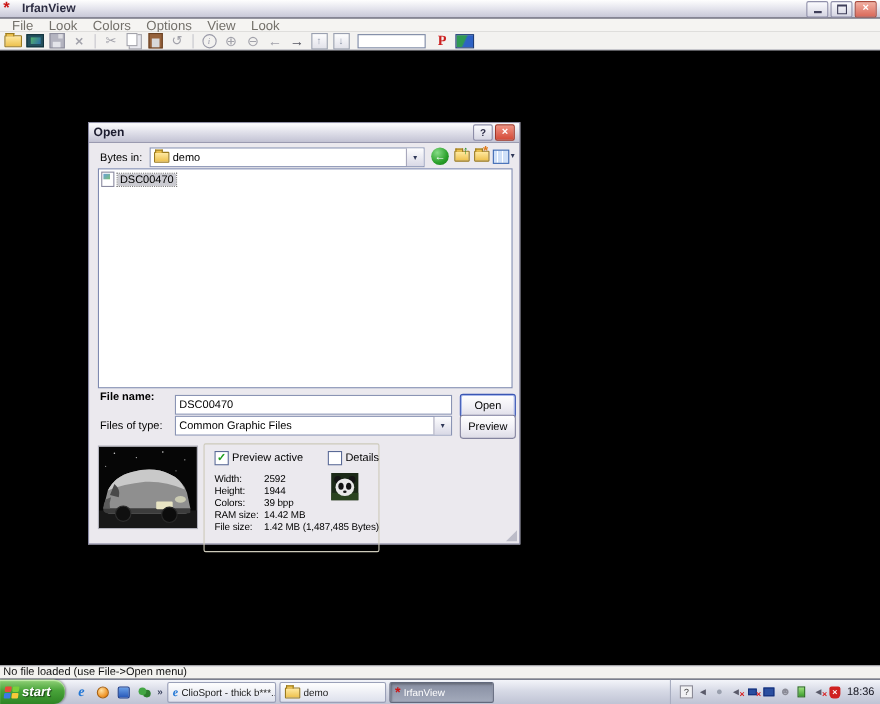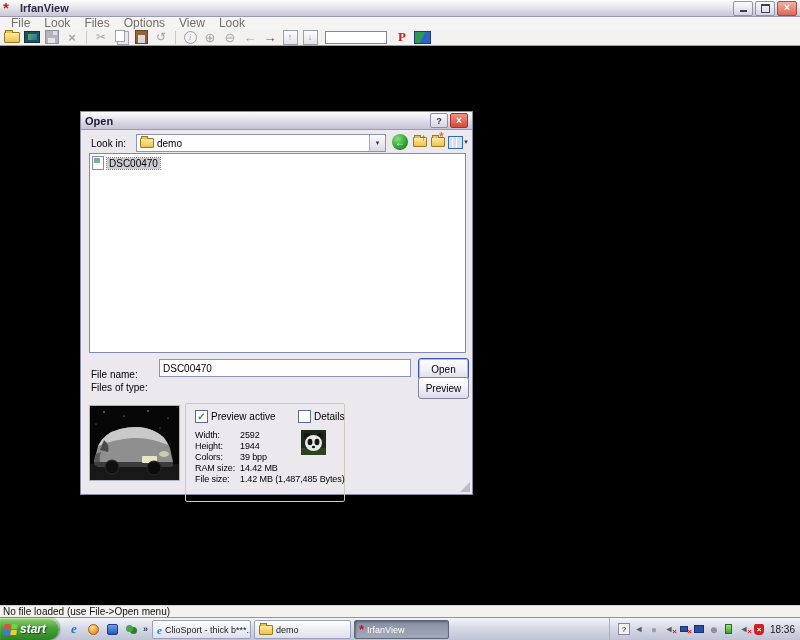"Files" span { text: Files -> Colors }
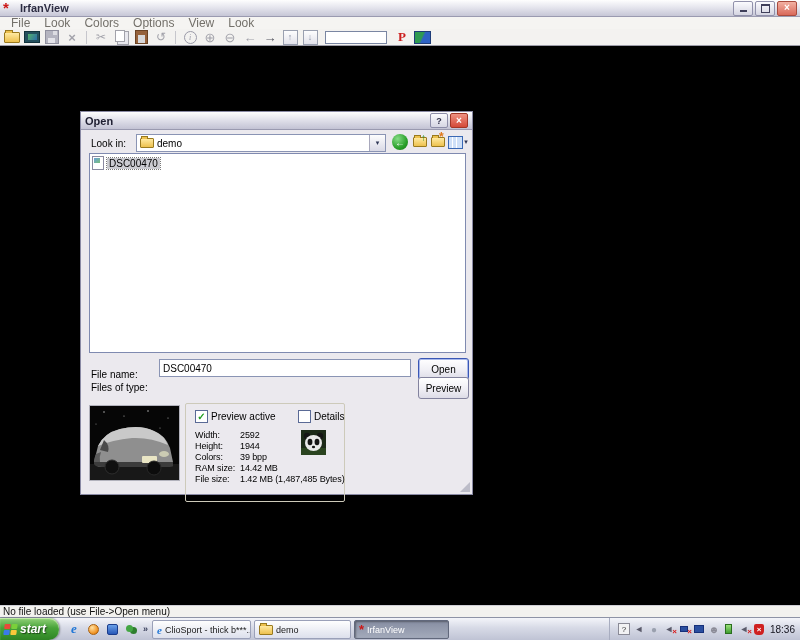"Look in:" span.dlbl { text: Look -> Bytes }
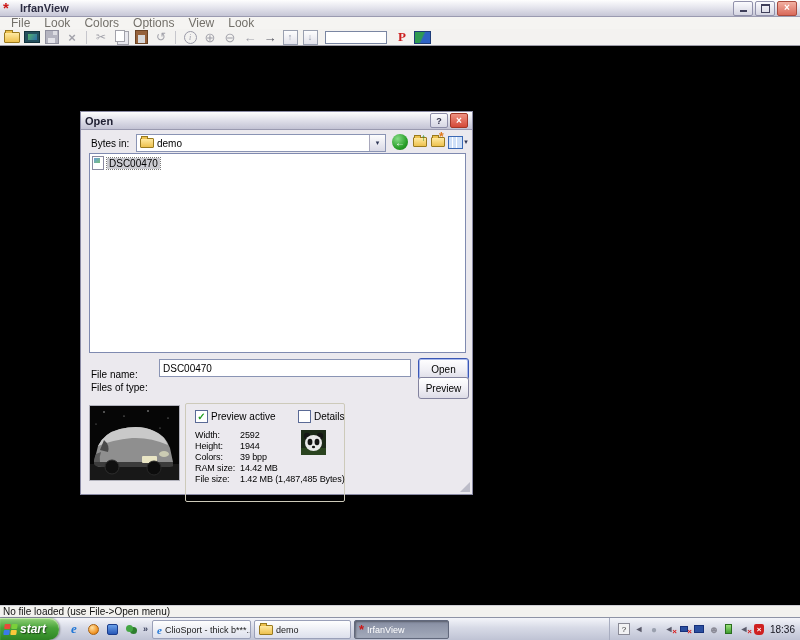"File name:" span.dlbl { font-weight: none -> bold; top: 257px -> 244px }
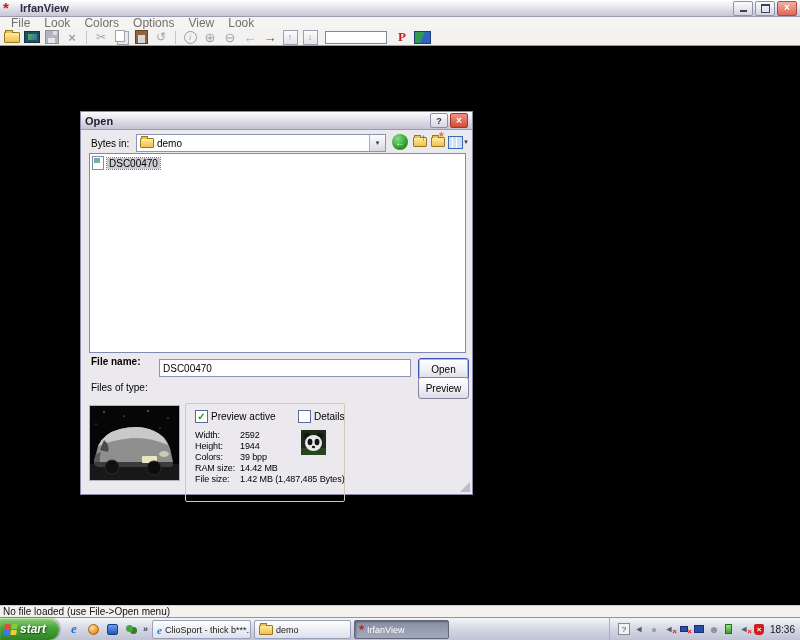"Common Graphic Files" div.combo { html: none -> <div> <span>Common Graphic Files</span> <span> <span>▾</span> </span> </div> }
